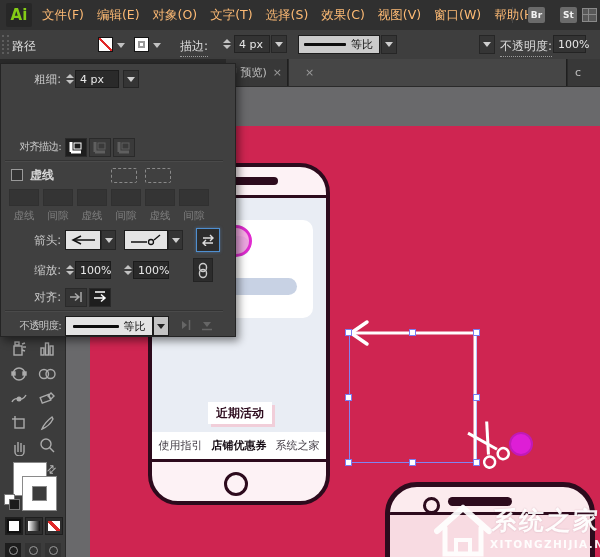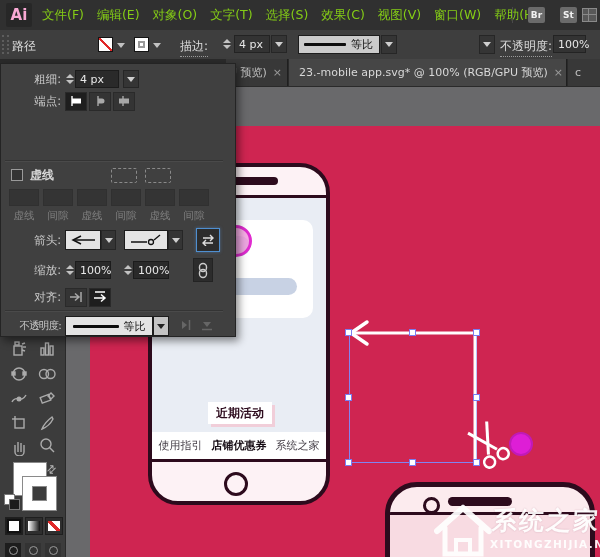"Ai" .ai-logo { color: #f9a8d4 -> #84cc16 }
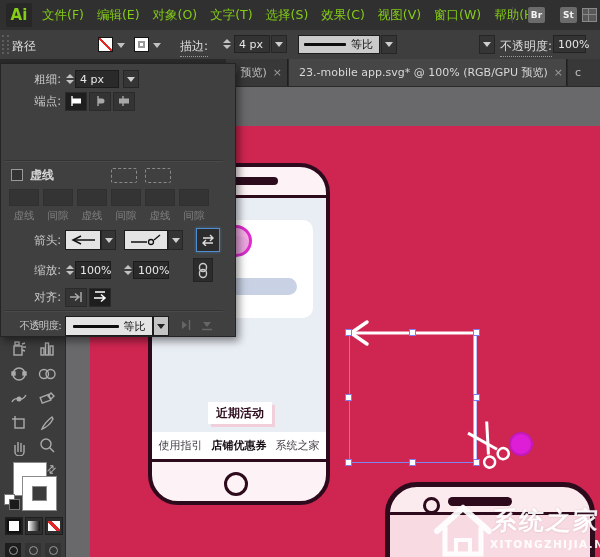"文件(F)" .menuitem { color: #84cc16 -> #fdba74 }
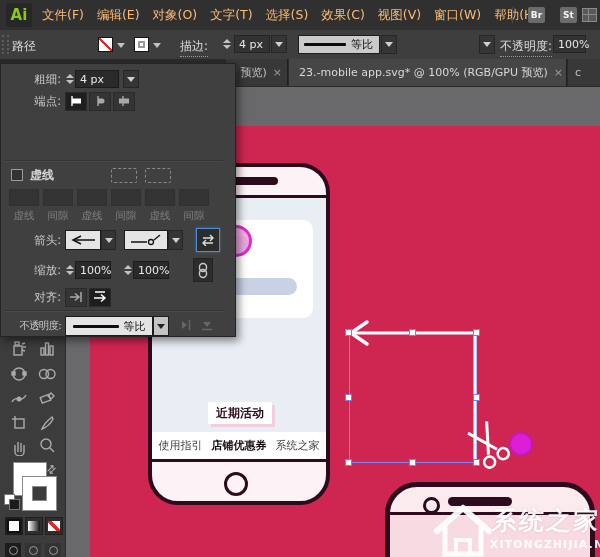"23.-mobile app.svg* @ 100% (RGB/GPU" span.t { html: <span>23.-mobile app.svg* @ 100% (RGB/GPU 预览)</span> -> none }
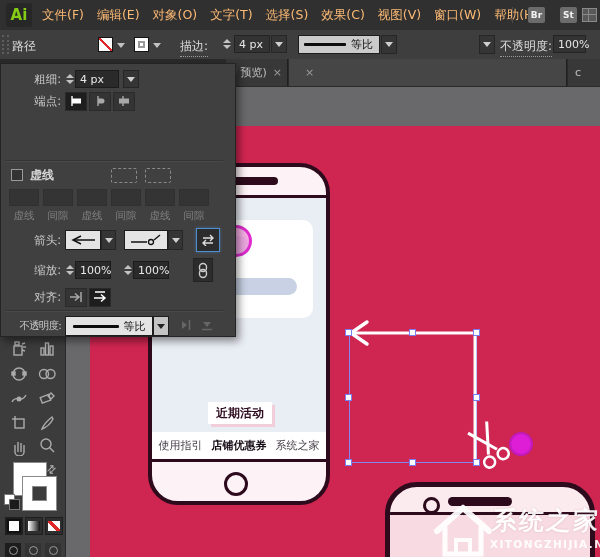"端点:" div.prow { html: <div> <span>端点:</span> <span> <svg> <line></line> <rect></rect> </svg> </span> <span> <svg> <line></line> <path></path> </svg> </span> <span> <svg> <line></line> <rect></rect> </svg> </span> </div> -> none }
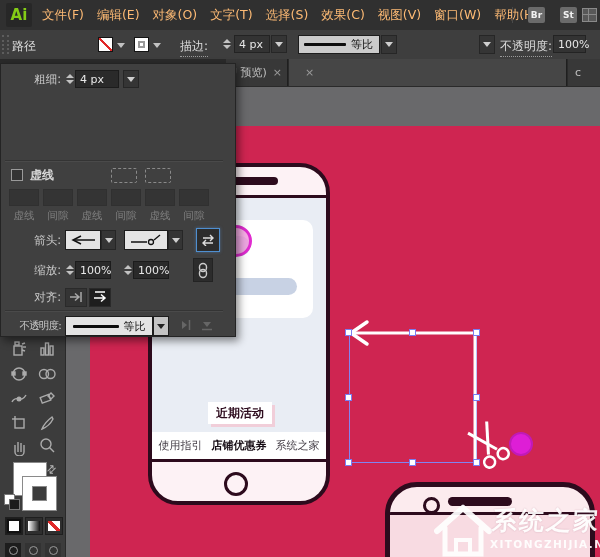"对齐描边:" div.prow { html: none -> <div> <span>对齐描边:</span> <span> <svg> <path></path> <rect></rect> </svg> </span> <span> <svg> <path></path> <rect></rect> </svg> </span> <span> <svg> <path></path> <rect></rect> </svg> </span> </div> }
